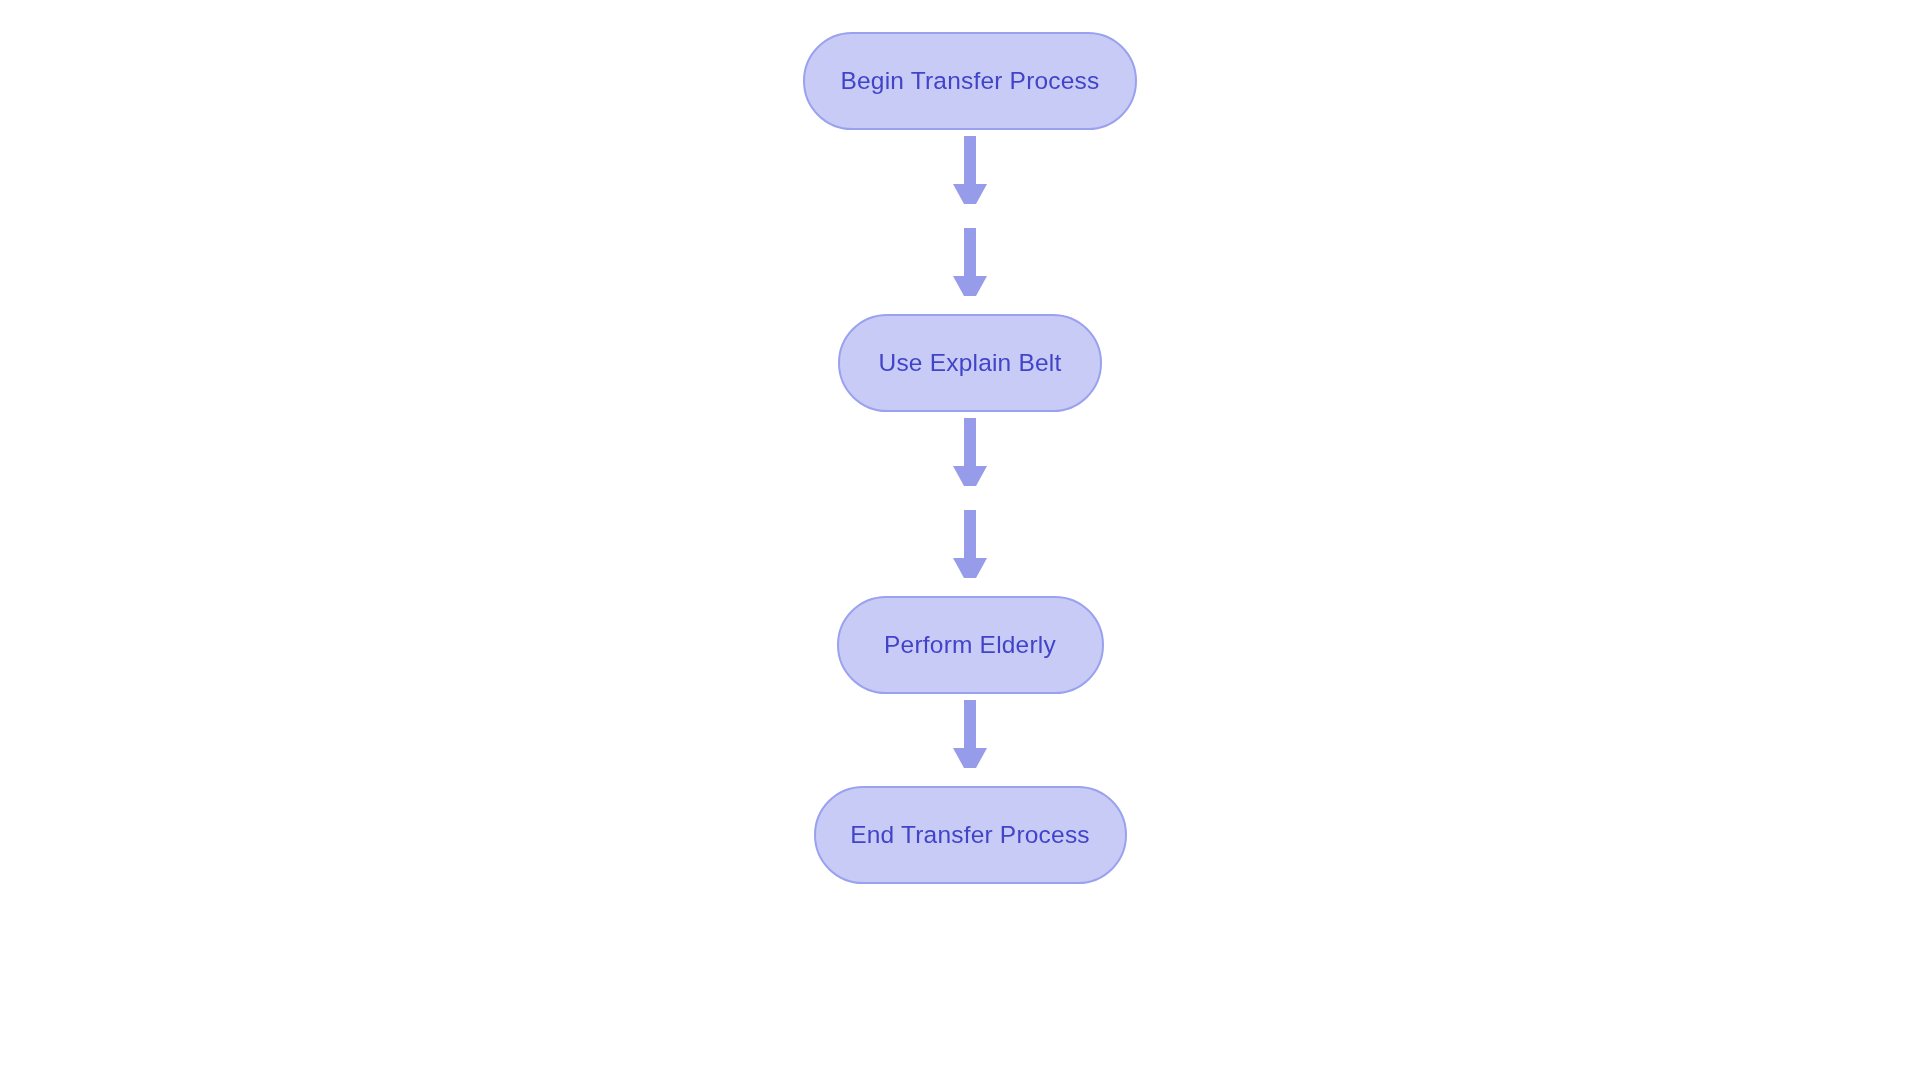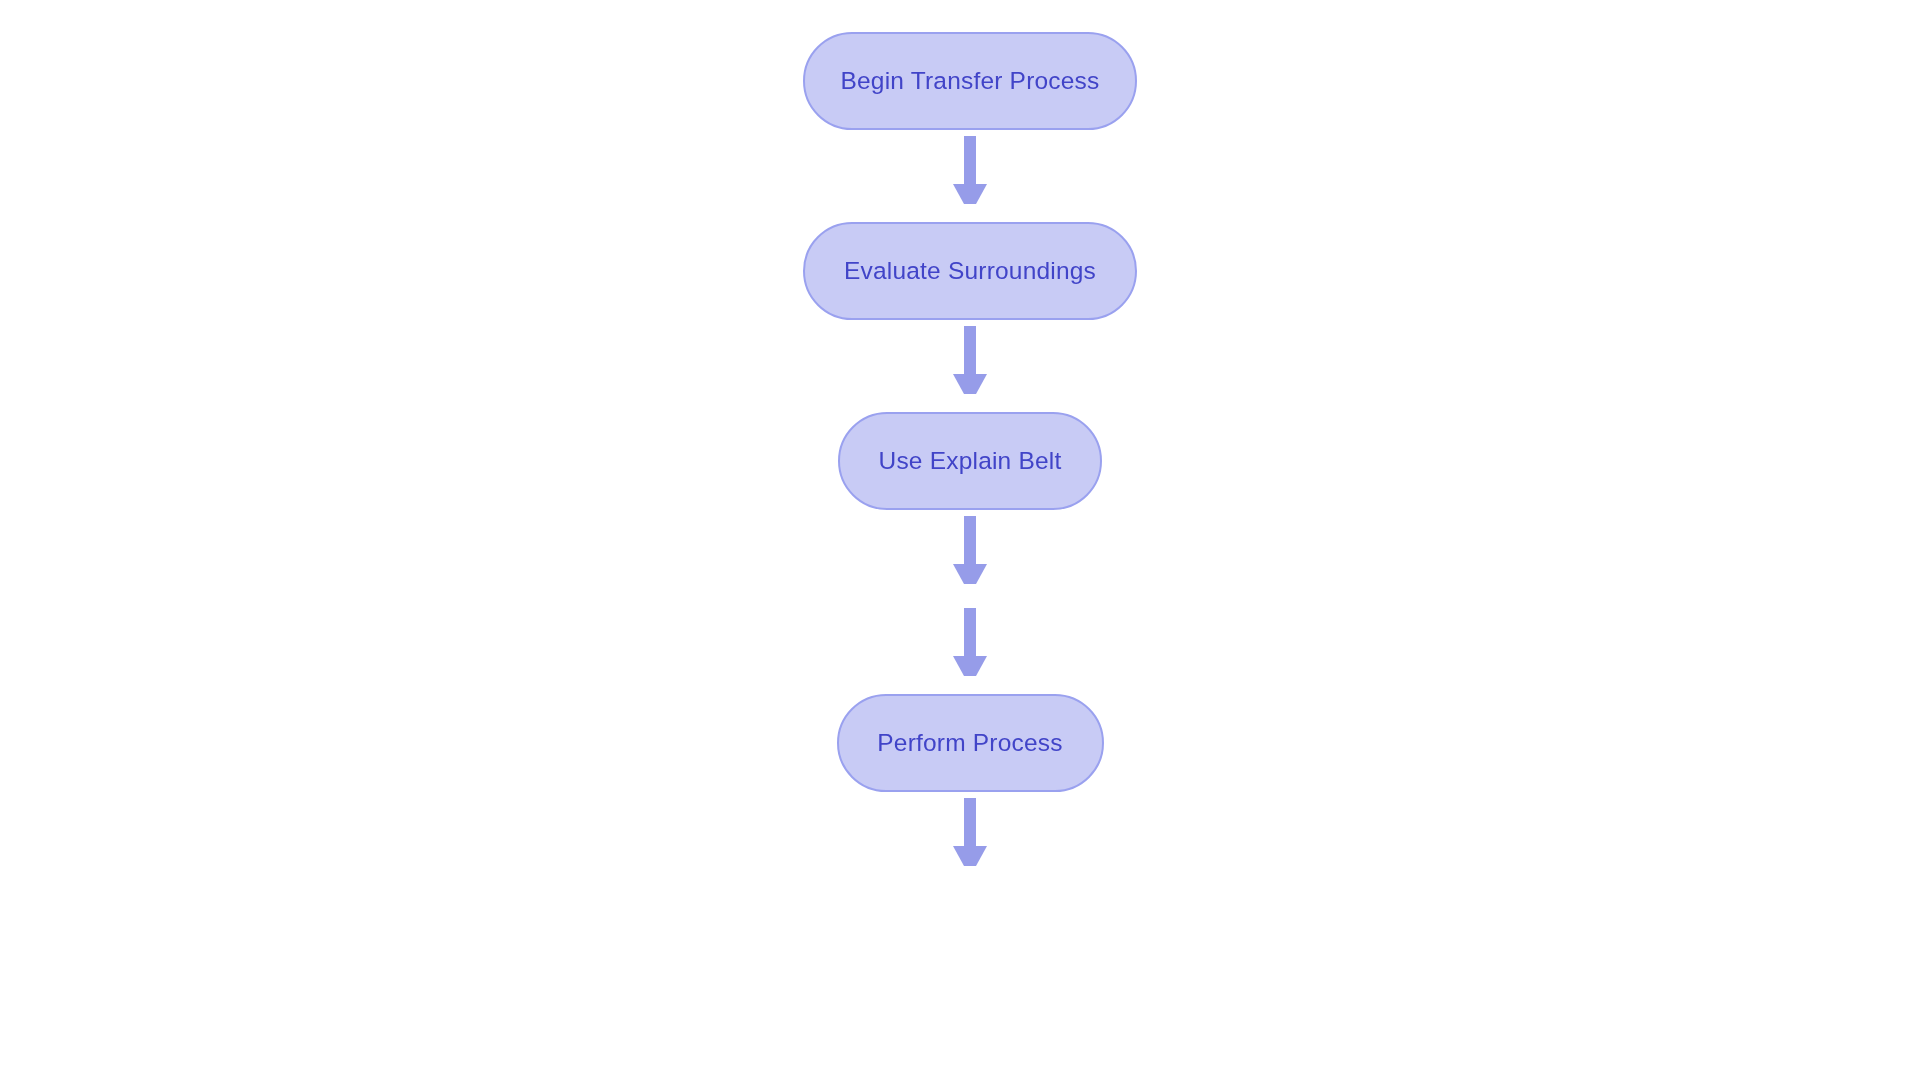"Evaluate Surroundings" div.node { html: <div> <span>Evaluate Surroundings</span> </div> -> none }
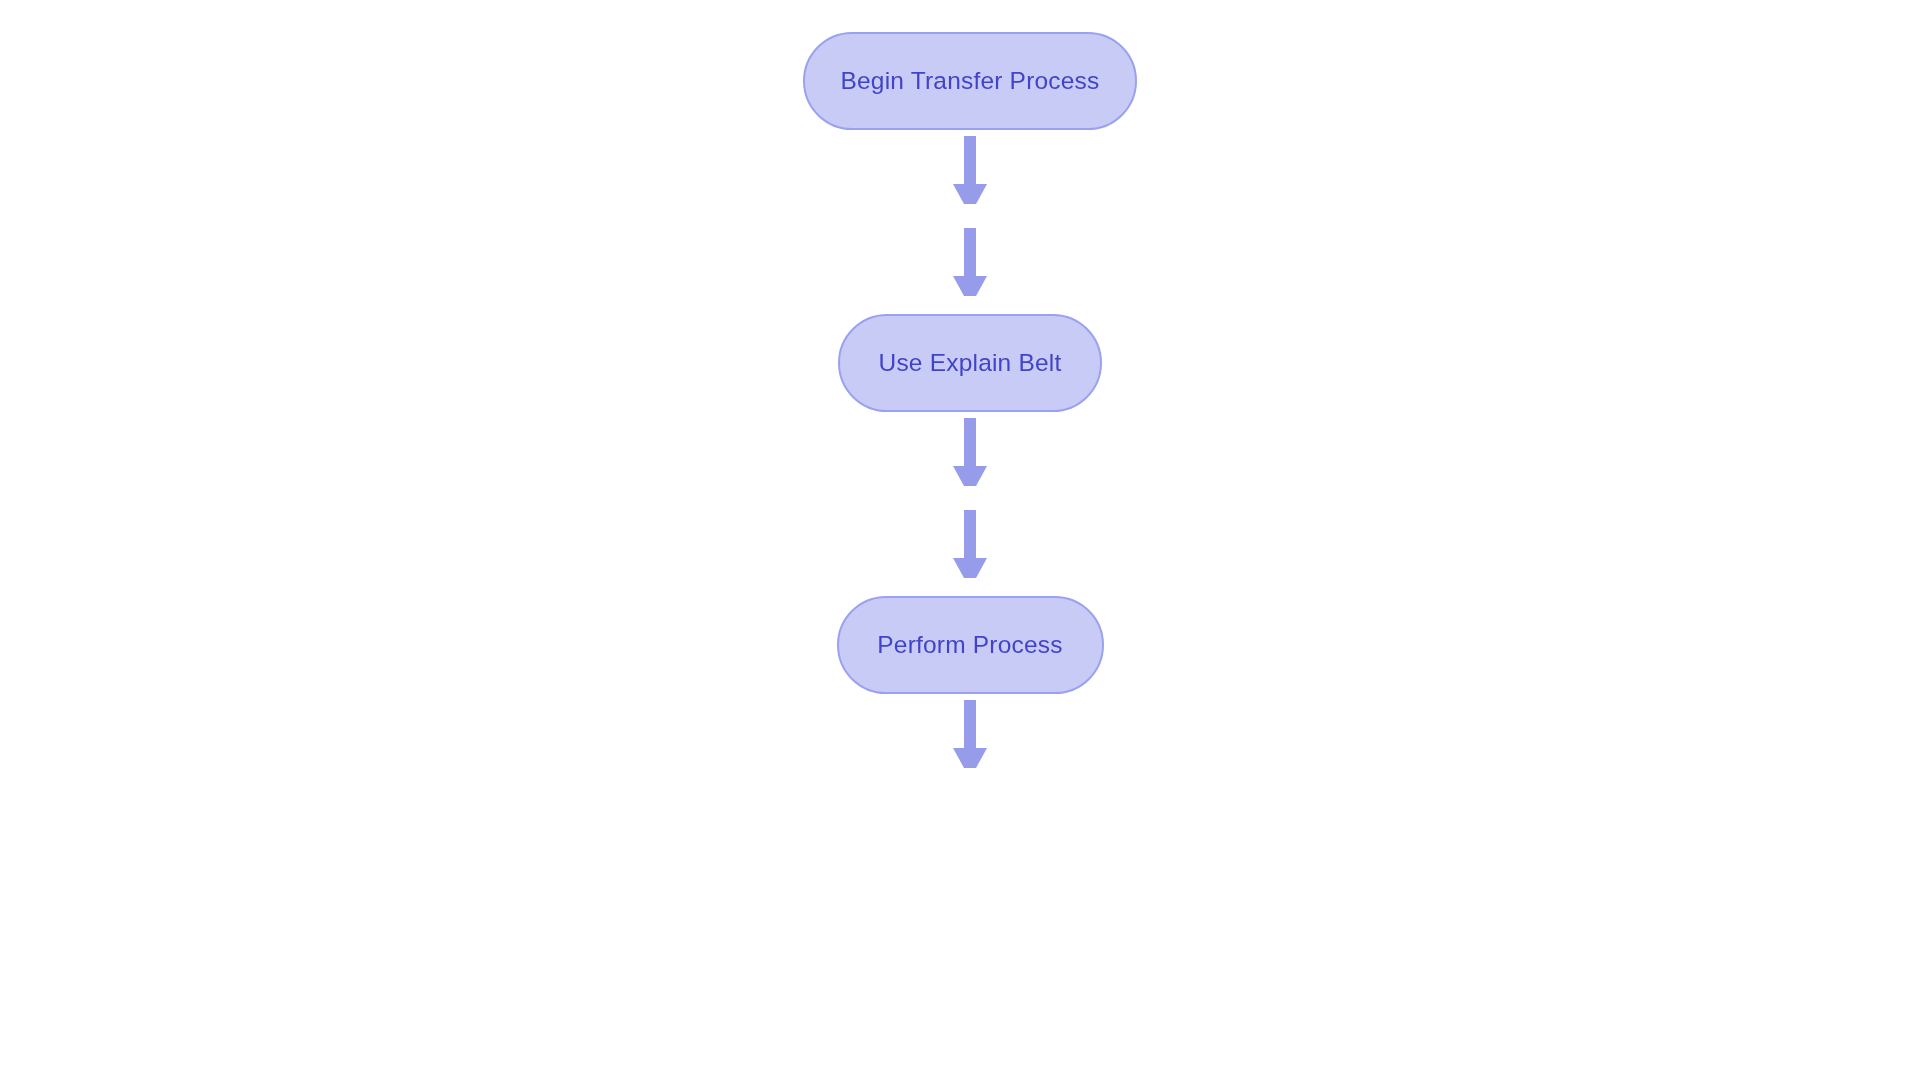"Perform Process" span { text: Process -> Elderly }
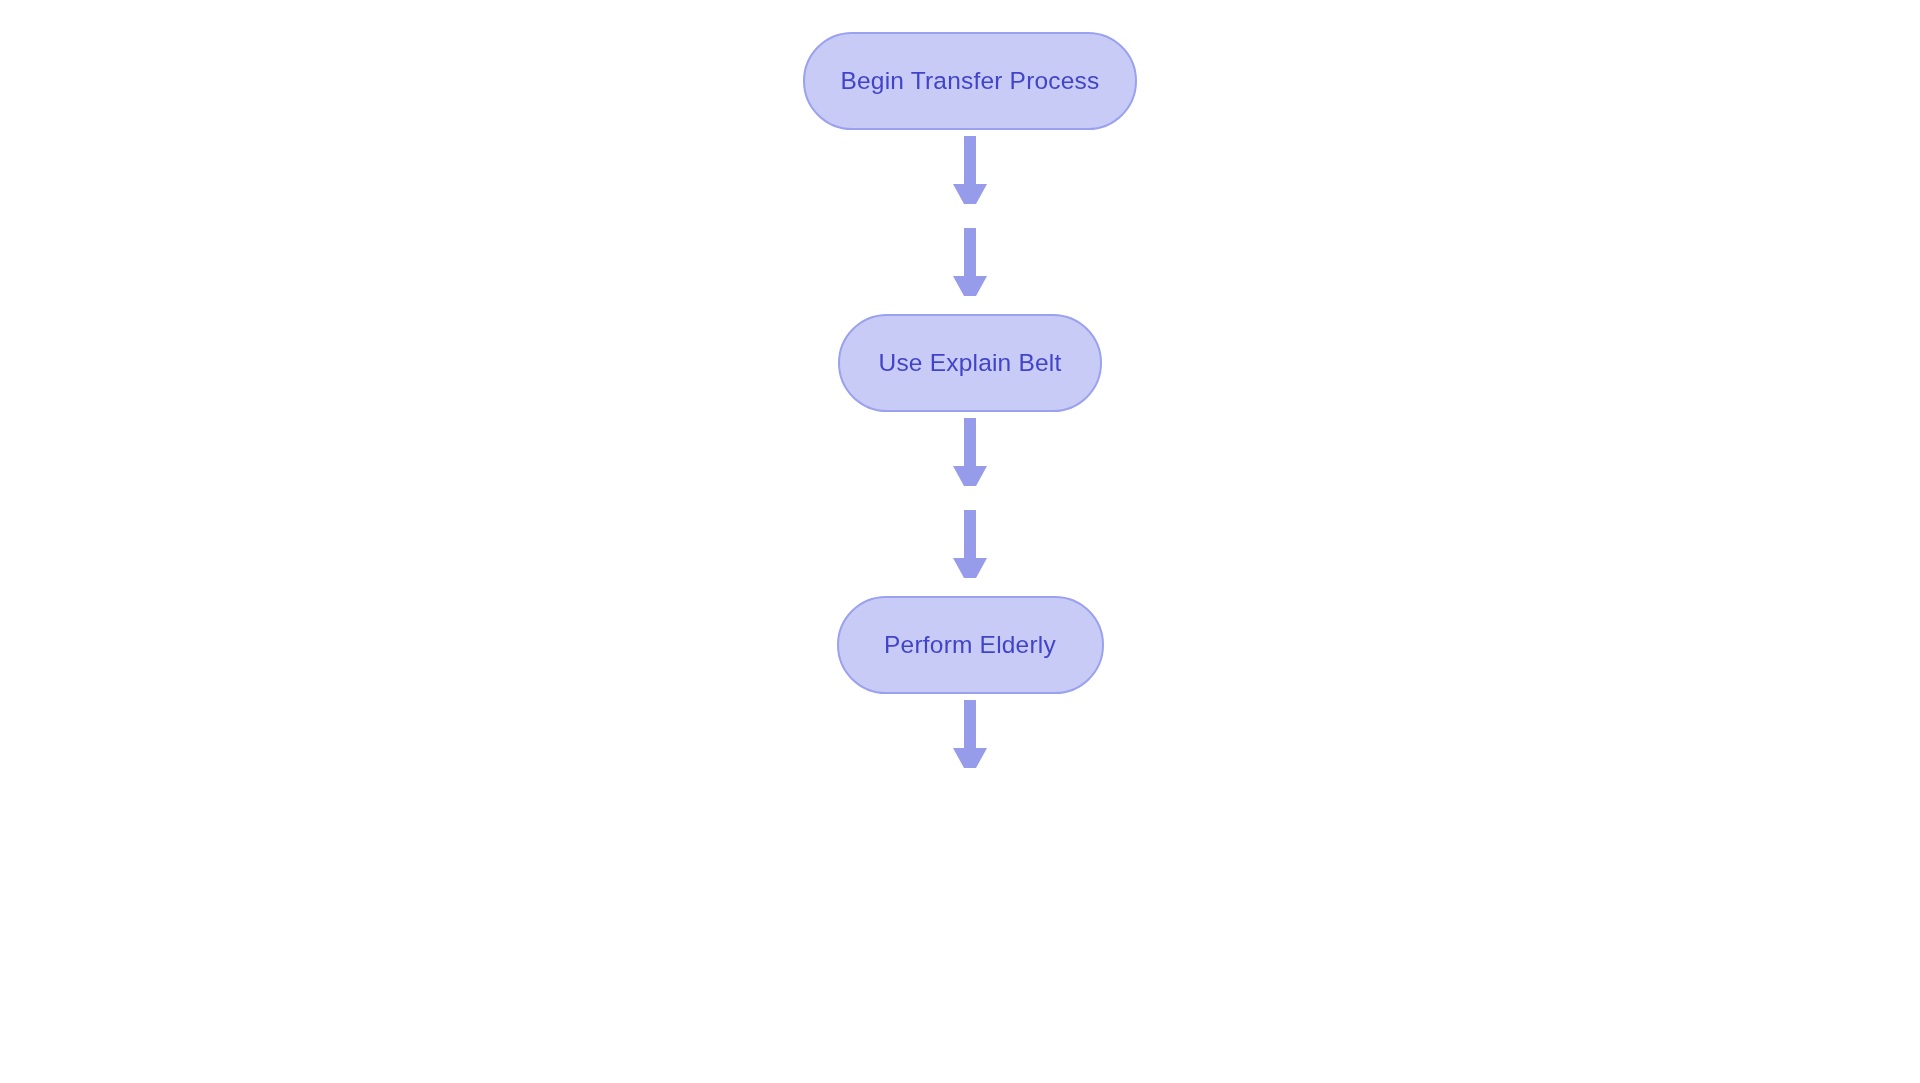"End Transfer Process" div.node { html: none -> <div> <span>End Transfer Process</span> </div> }
